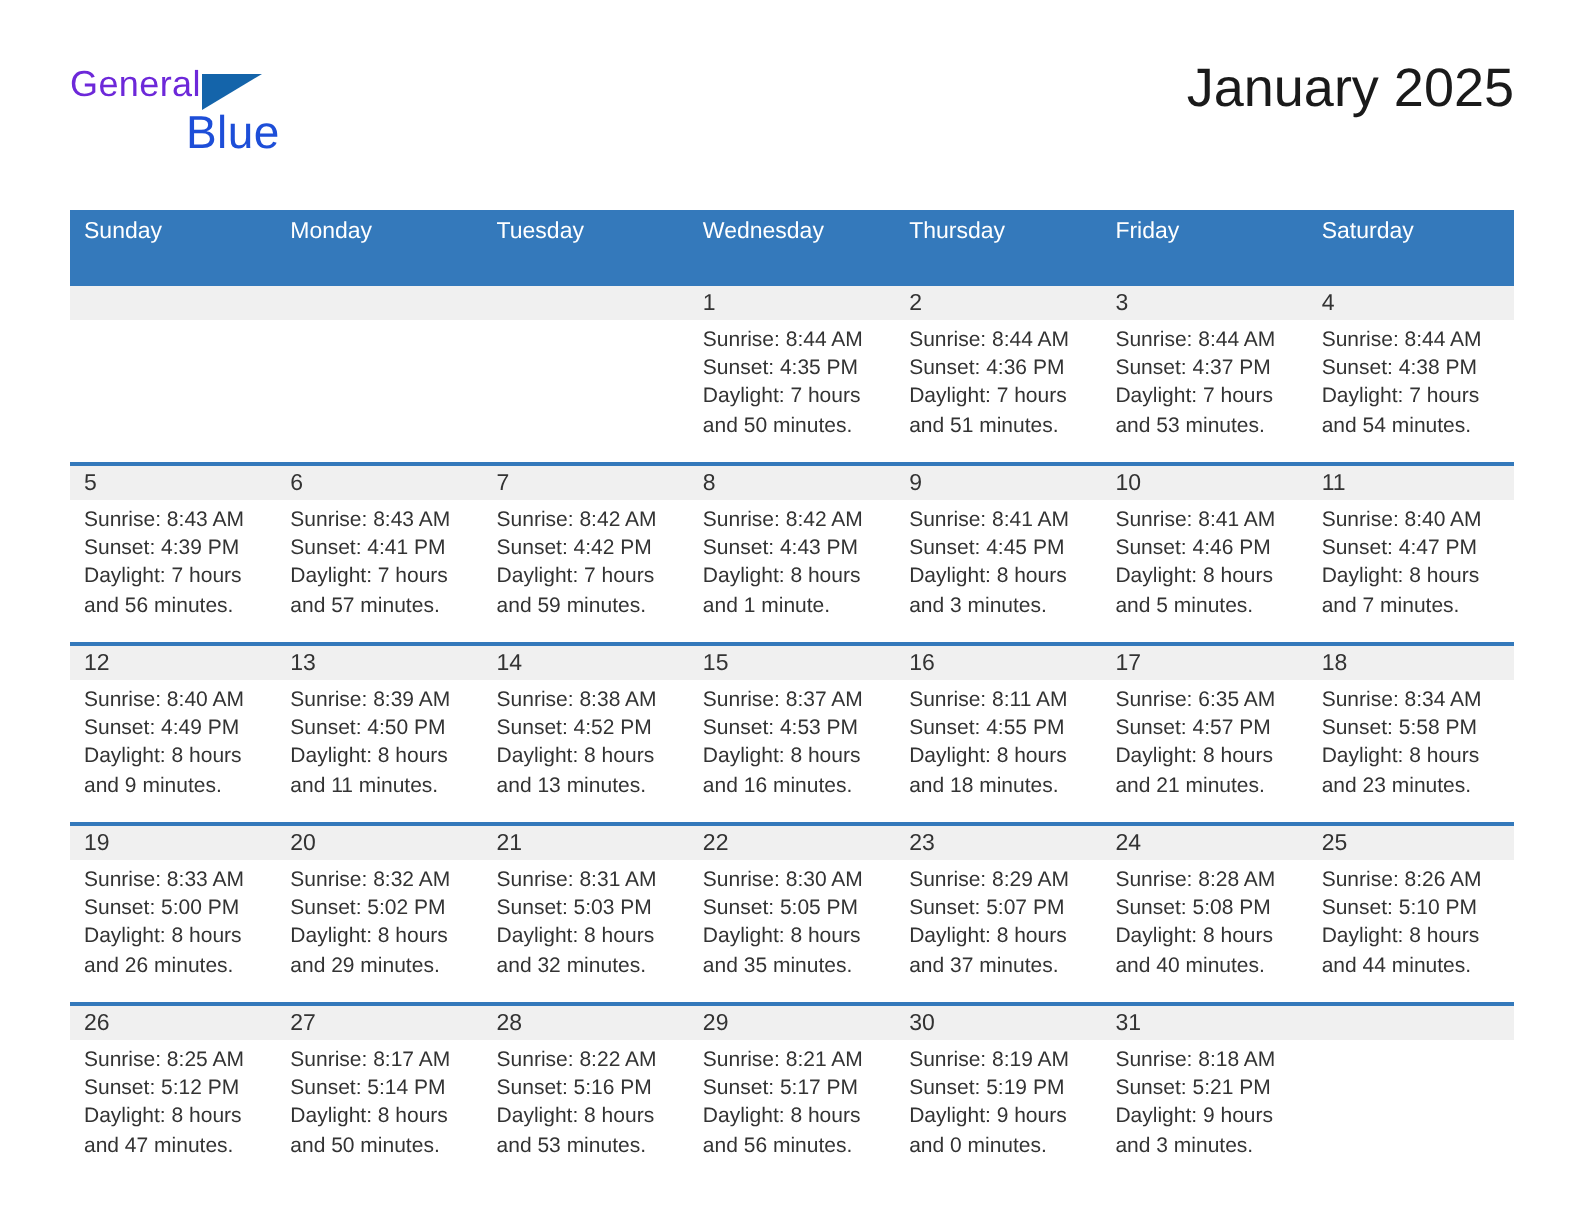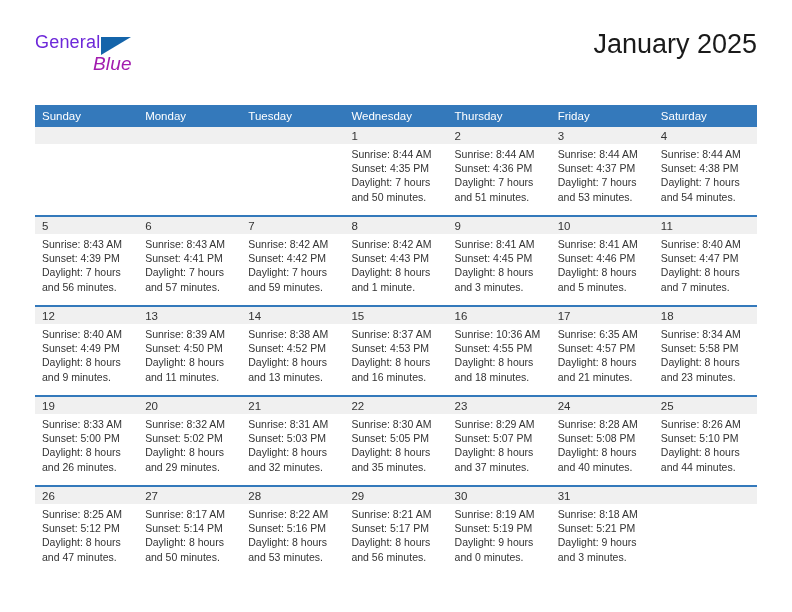"Blue" .brand-blue { color: #a21caf -> #1d4ed8; font-size: 19px -> 23px; font-style: italic -> none }
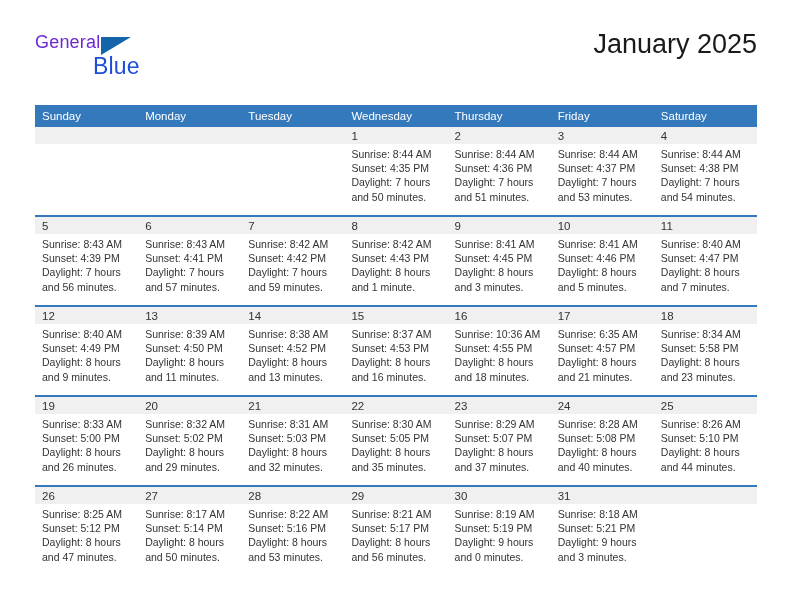"Sunday" .calendar th { padding: 5px 0 5px 7px -> 5px 0 21px 7px }
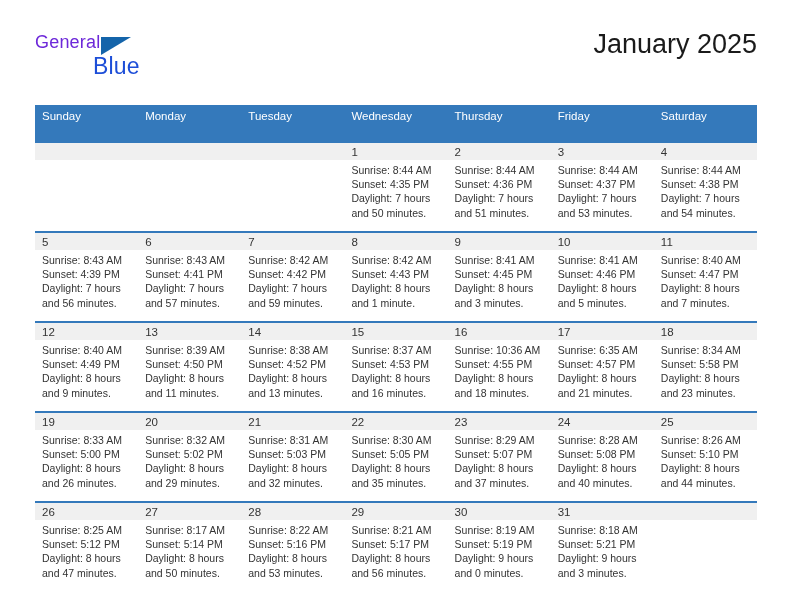"Sunrise: 10:36 AM" div { text: 10:36 -> 8:11 }
